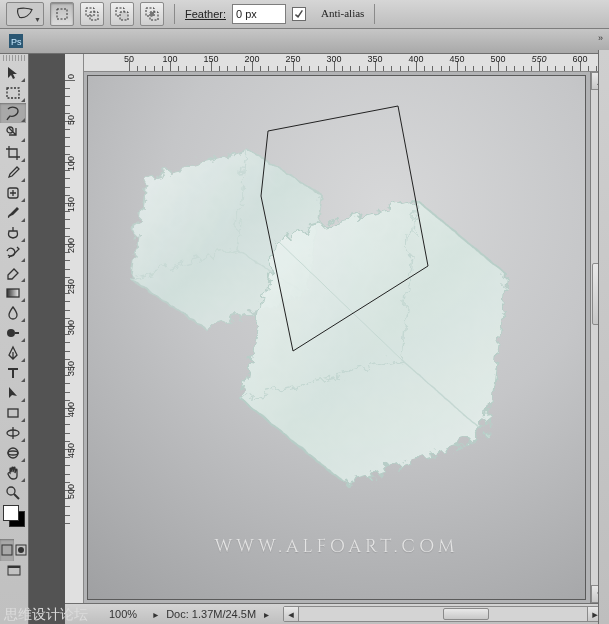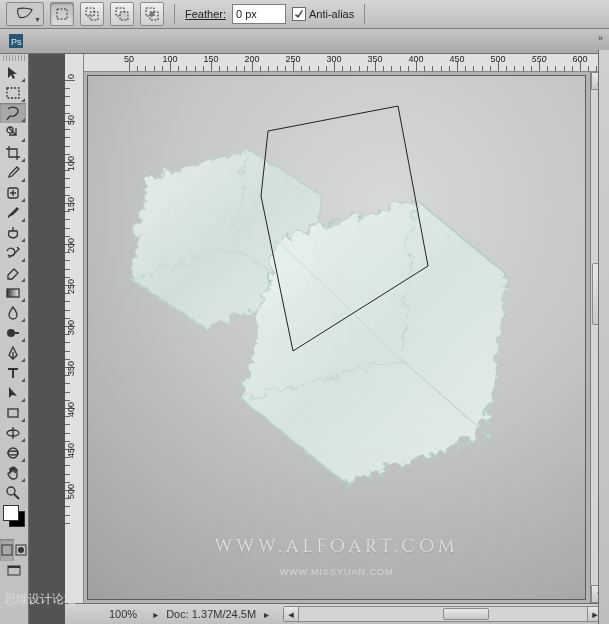"Anti-alias" .check { align-items: center -> flex-start; font-family: none -> Liberation Serif, serif; gap: 3px -> 15px }
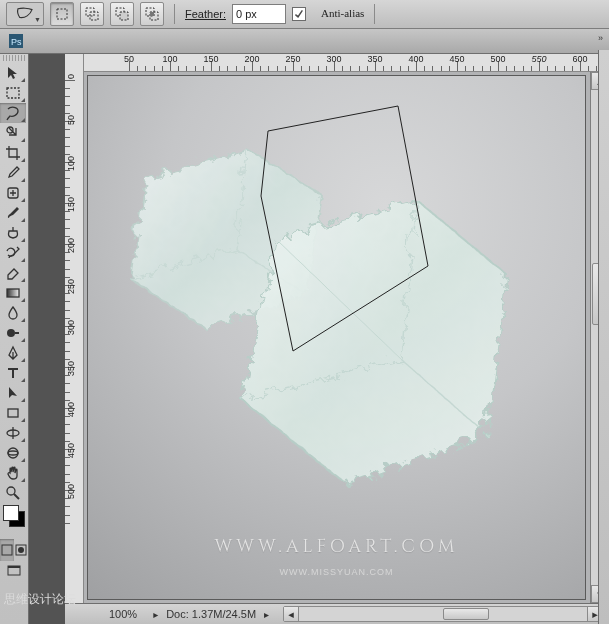"WWW.MISSYUAN.COM" div.watermark2 { html: <div>WWW.MISSYUAN.COM</div> -> none }
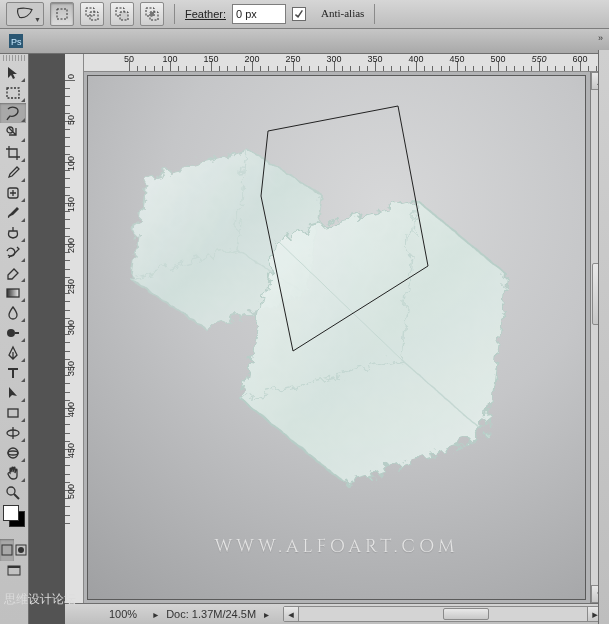"思维设计论坛" .bottom-brand { bottom: 16px -> 0; font-size: 12px -> 14px }
